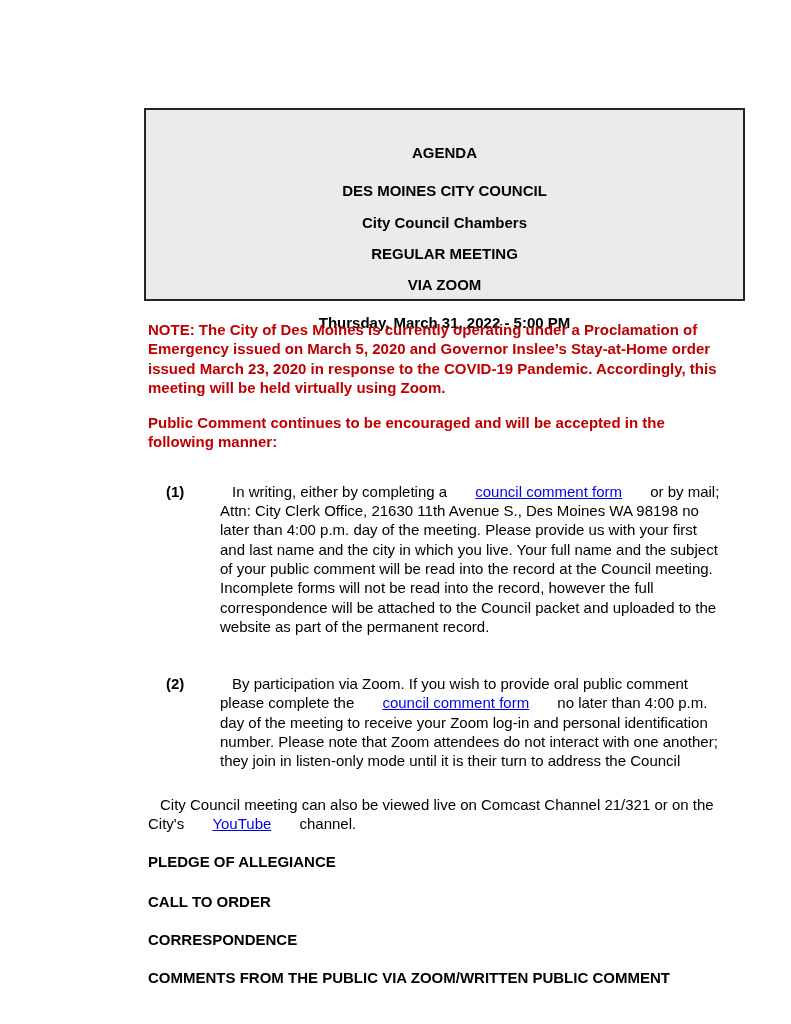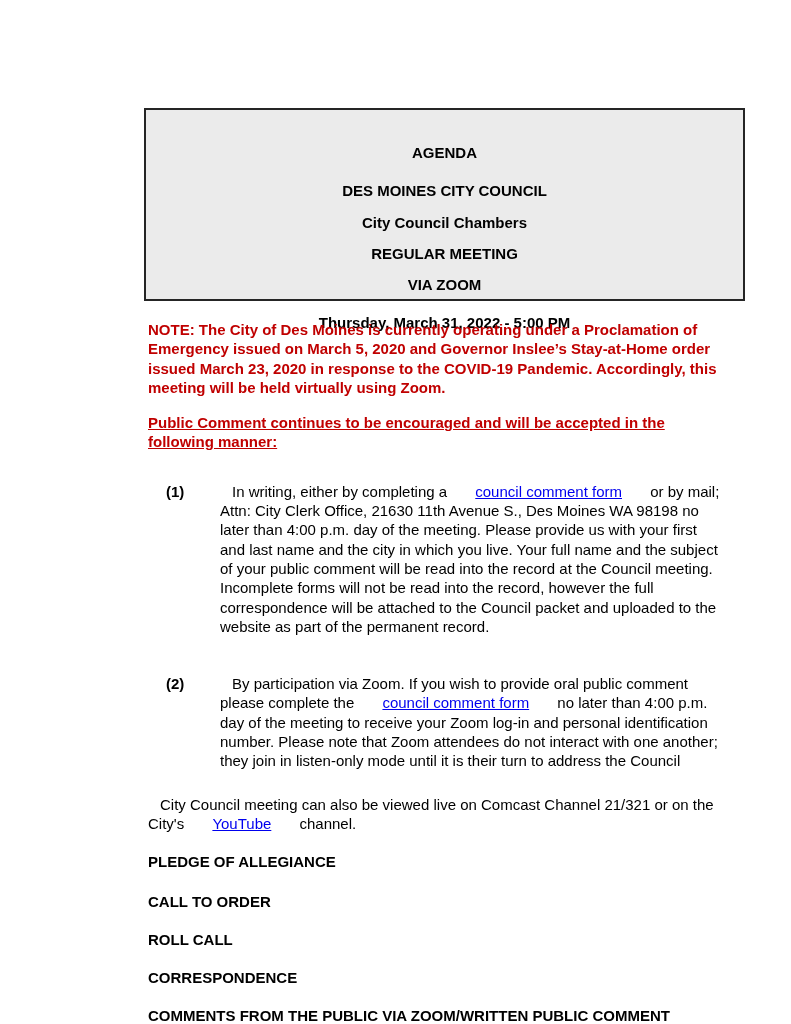"Public Comment continues to be" .notice.second { text-decoration: underline -> none }
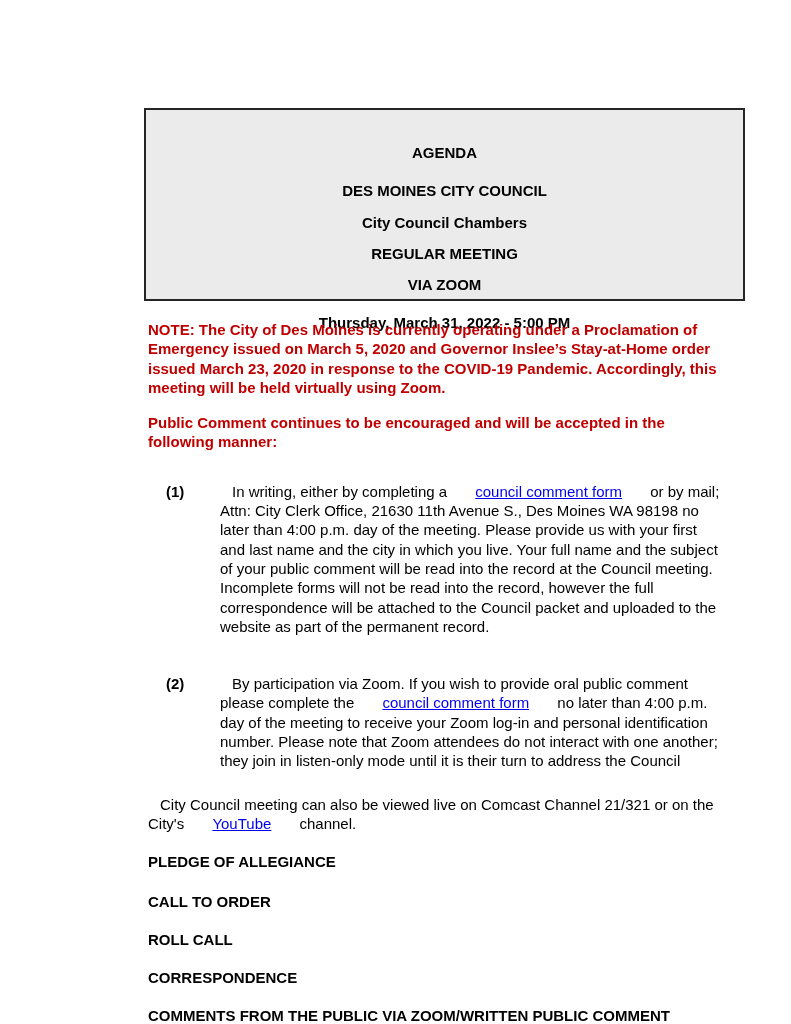"ROLL CALL" p.agenda-heading { html: <p>ROLL CALL</p> -> none }
